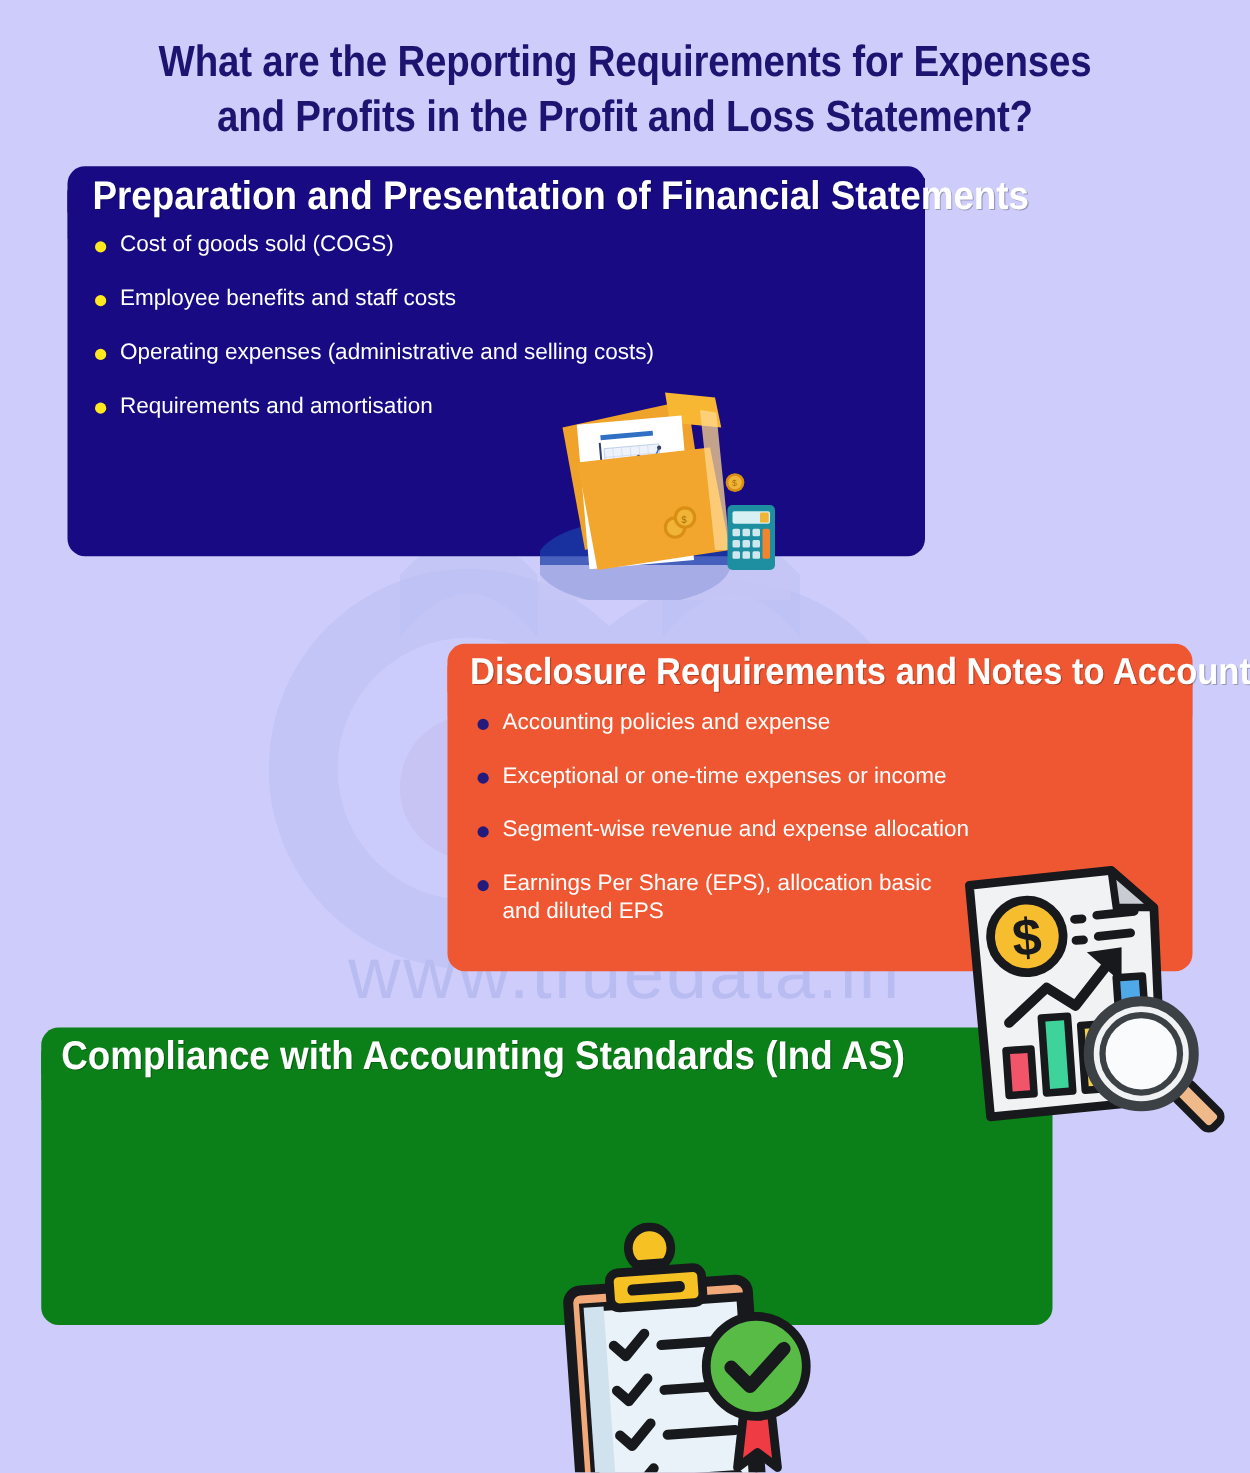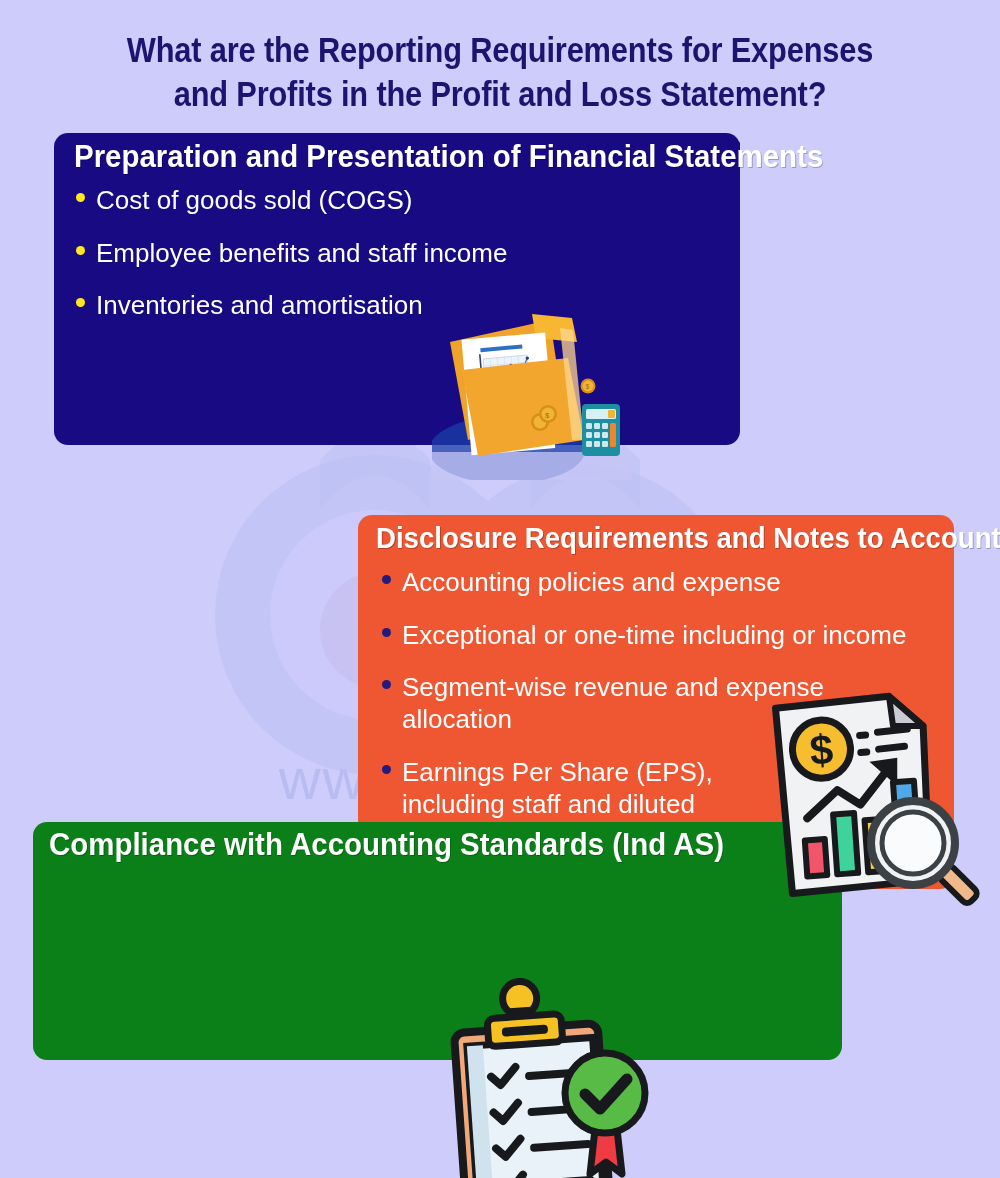"Cost of goods sold (COGS)" ul.bullets li { font-size: 26px -> 18px }
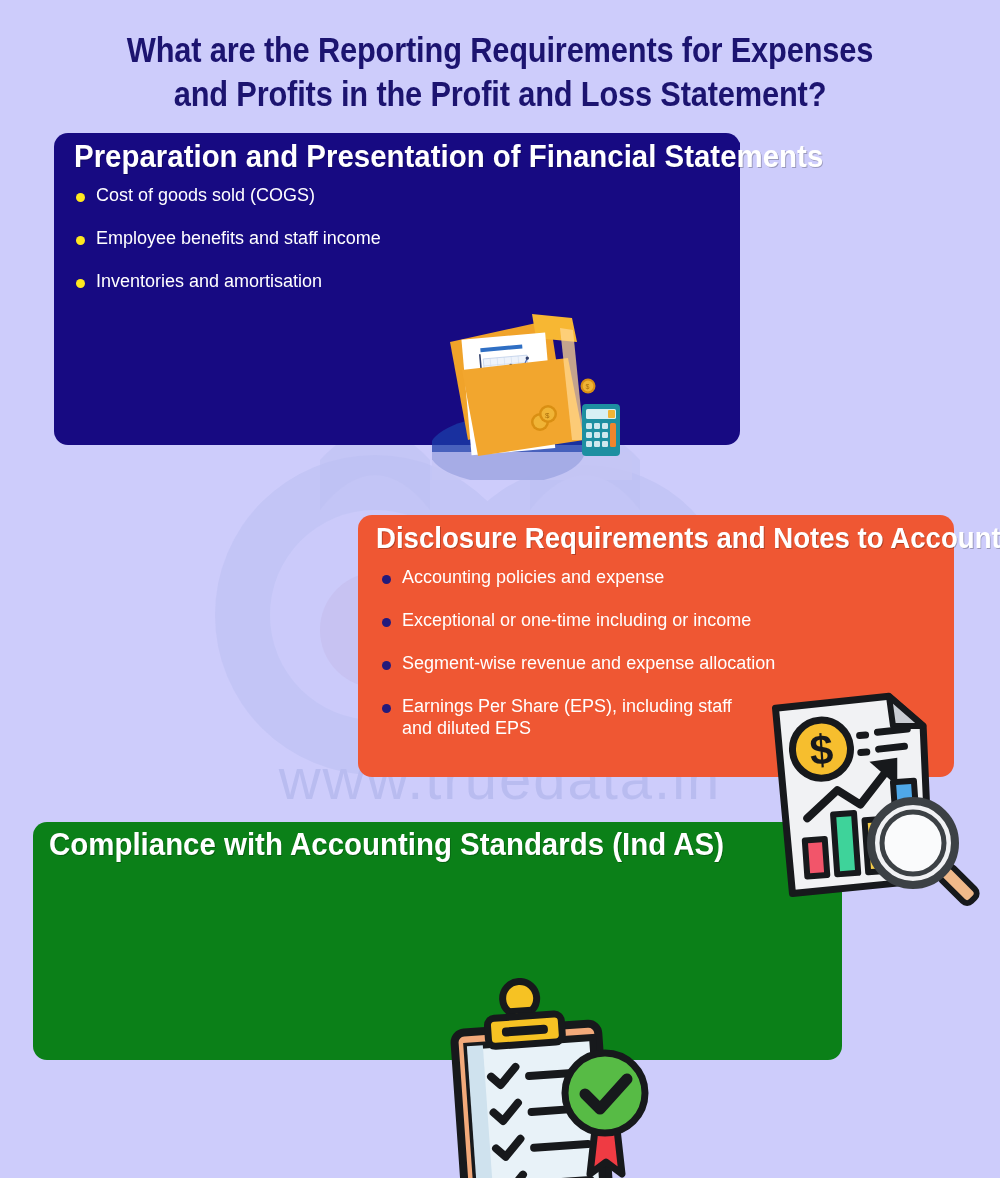"Employee benefits and staff income" li { text: income -> costs }
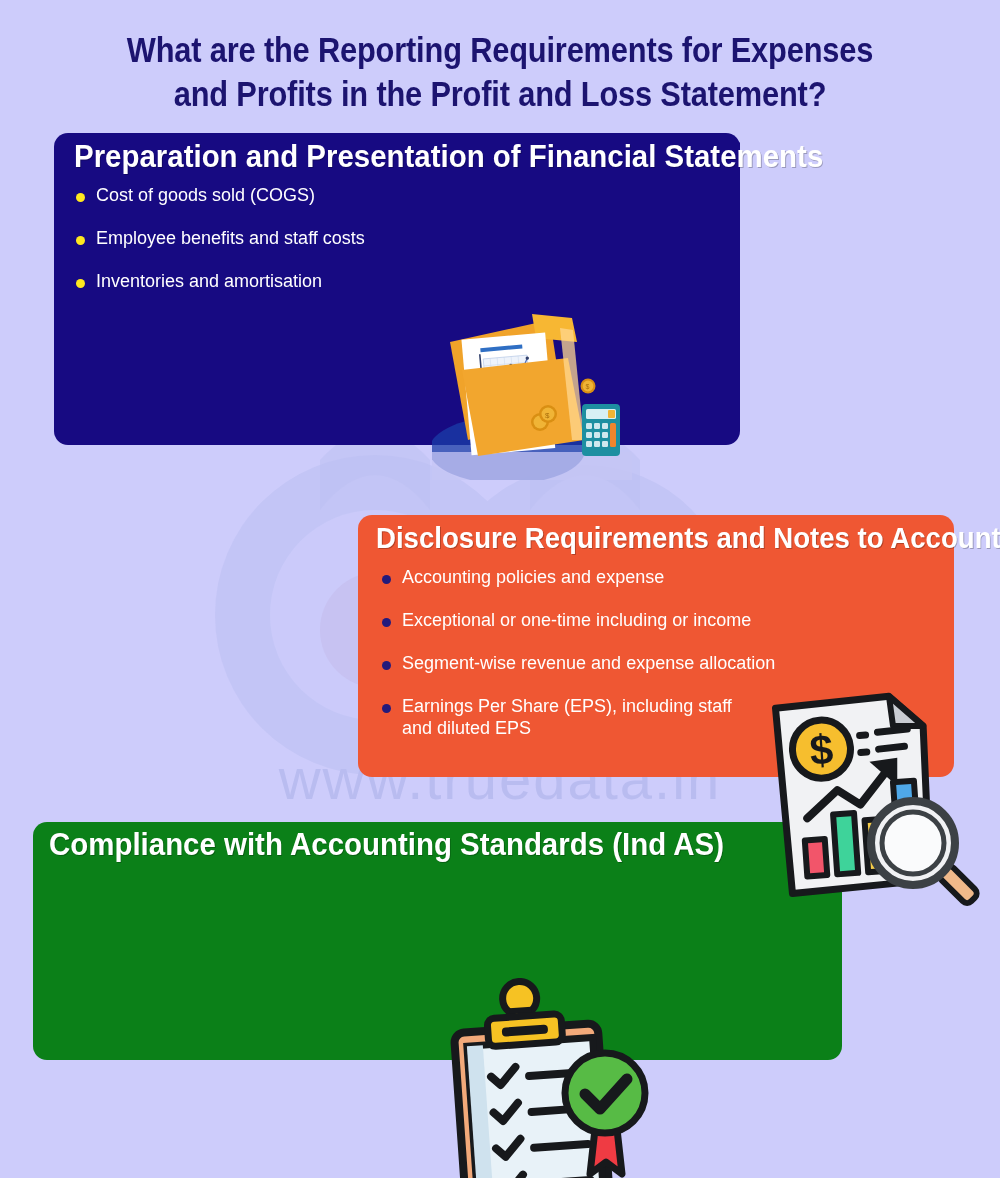"Operating expenses (administrative and" li { html: none -> <li>Operating expenses (administrative and selling costs)</li> }
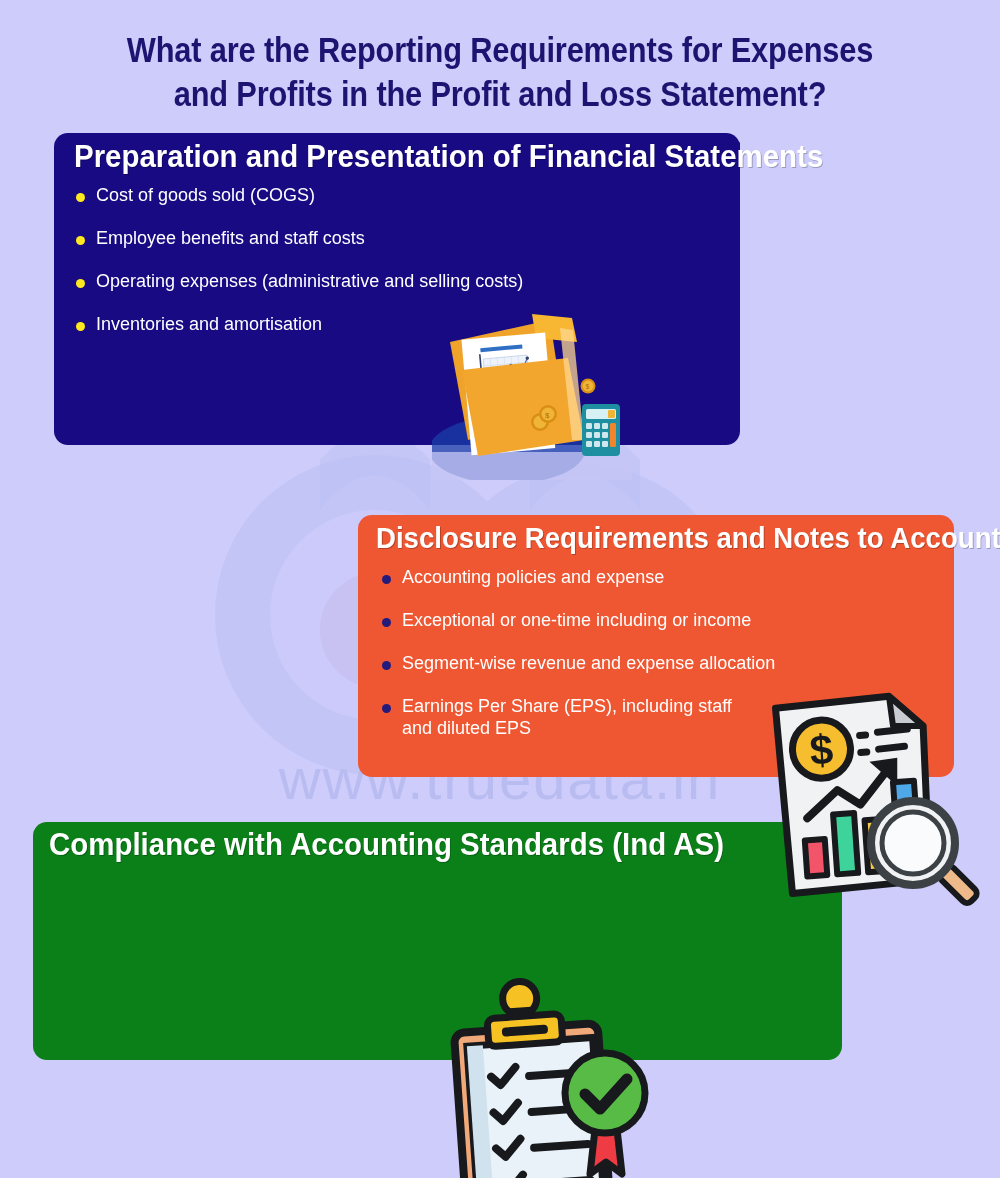"Inventories and amortisation" li { text: Inventories -> Requirements }
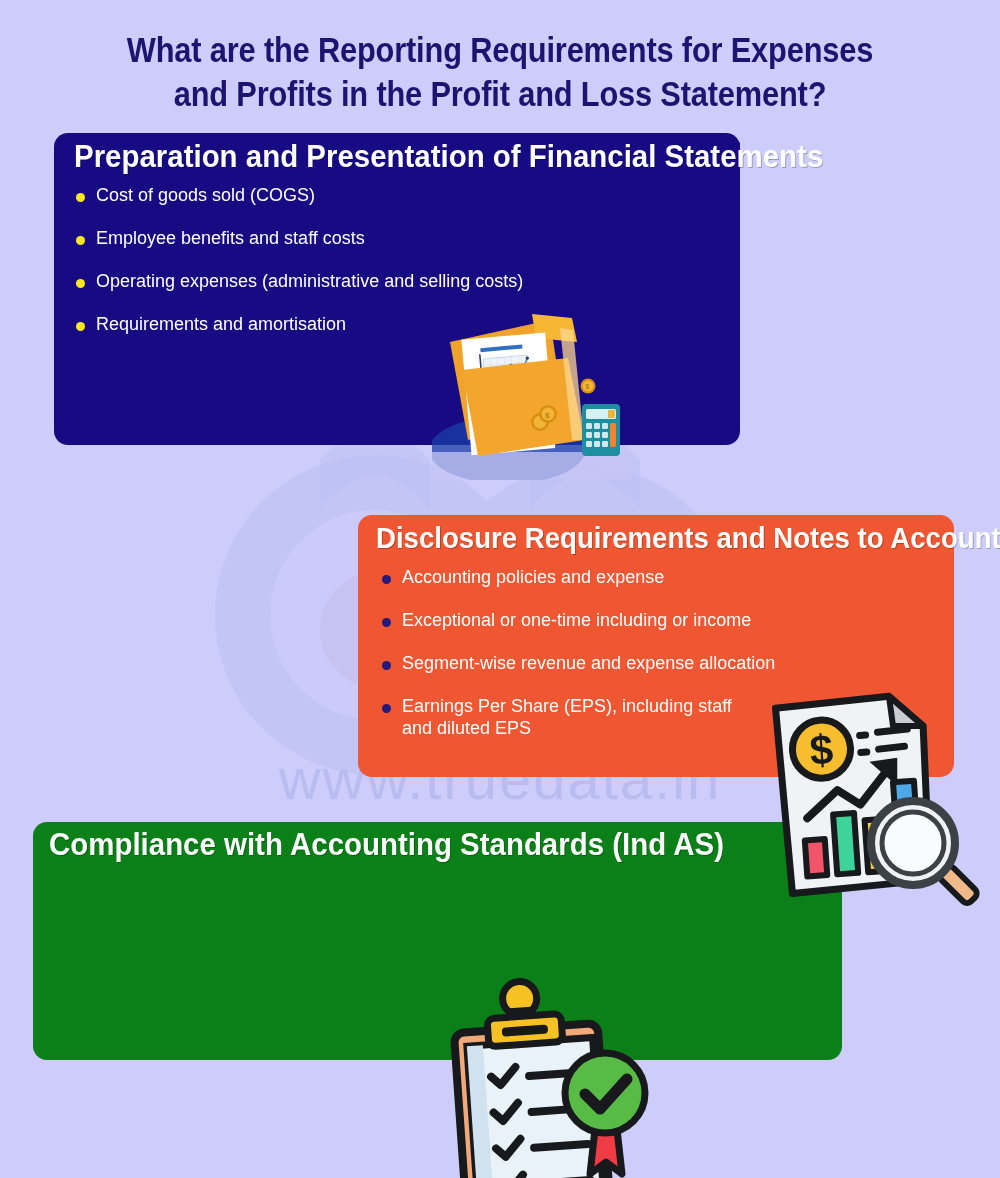"Exceptional or one-time including or" li { text: including -> expenses }
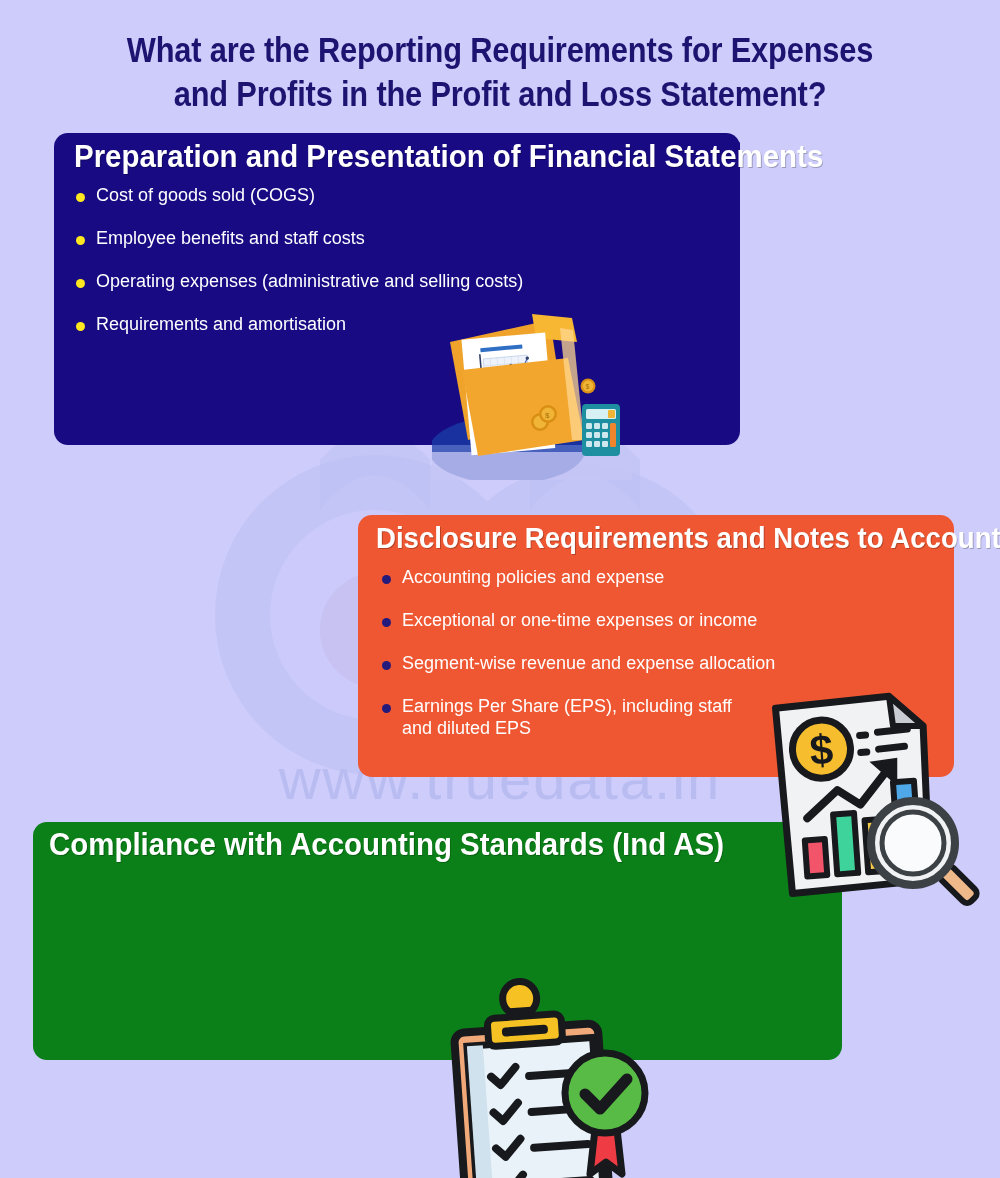"Earnings Per Share (EPS), including" li { text: including staff -> allocation basic }
